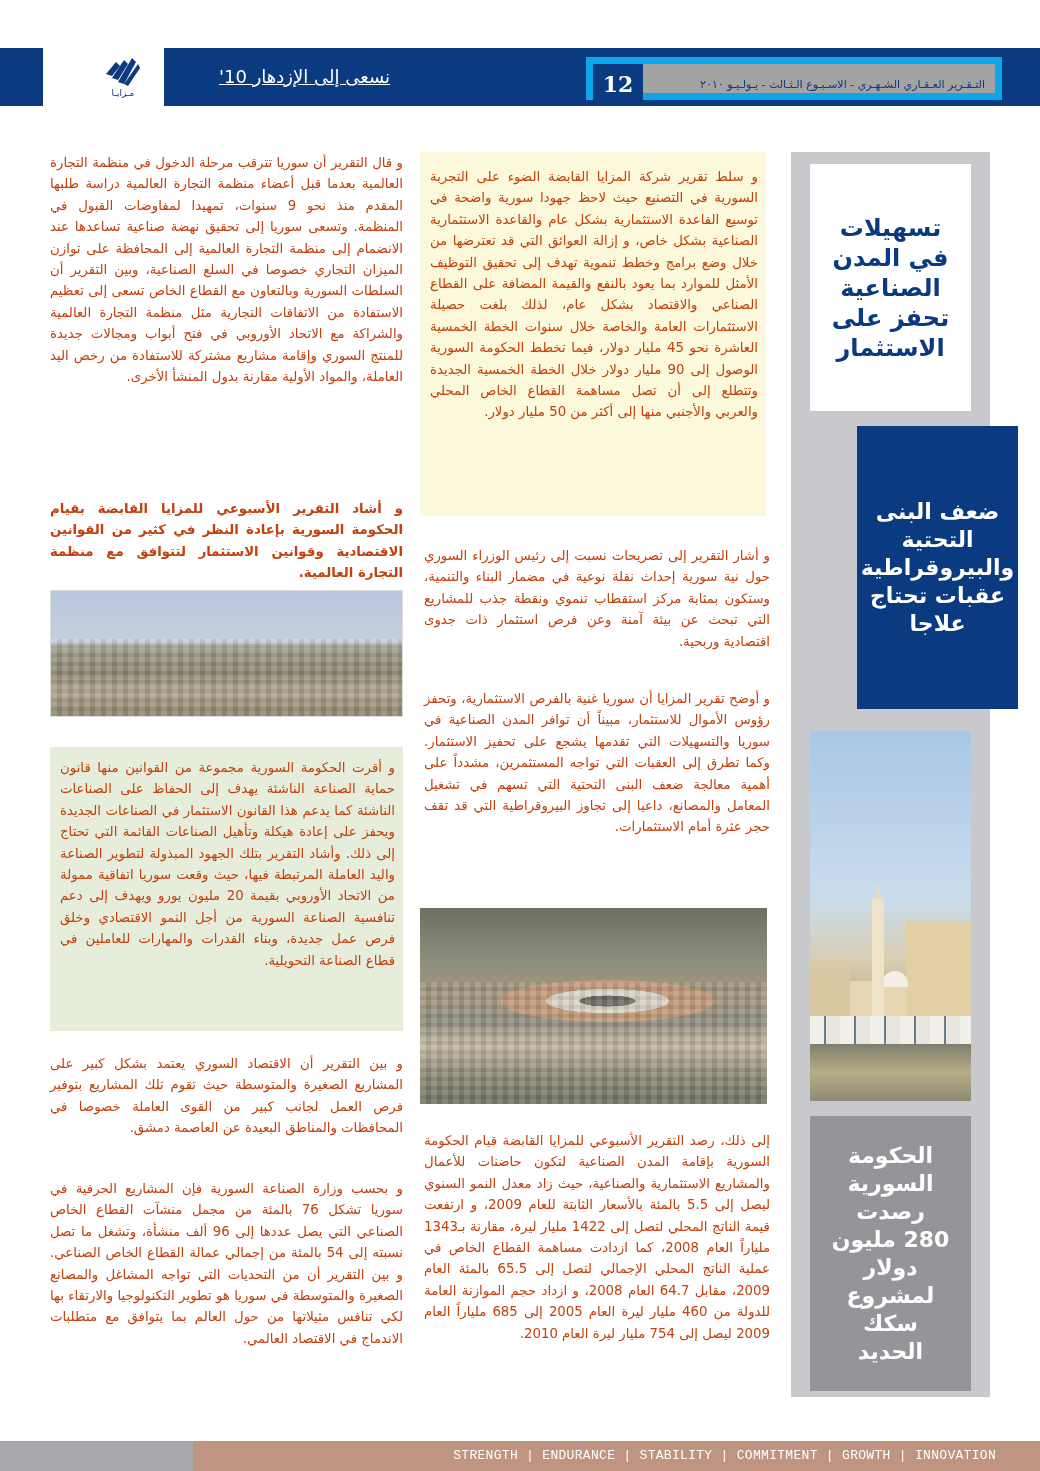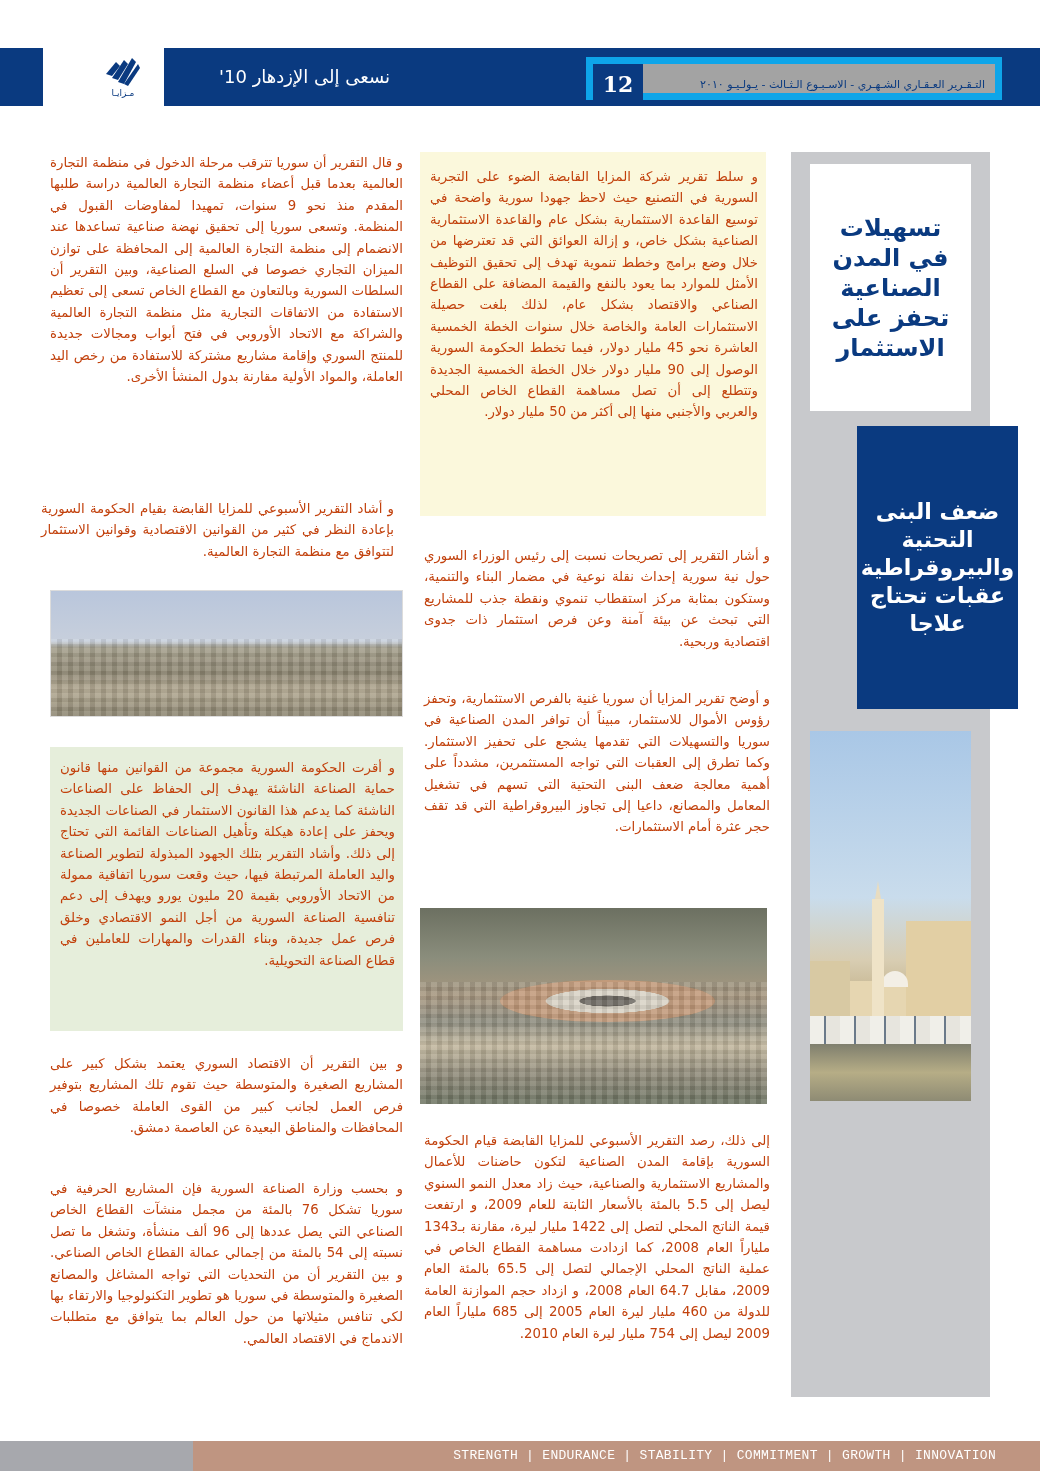"نسعى إلى الإزدهار 10'" .slogan { text-decoration: none -> underline }
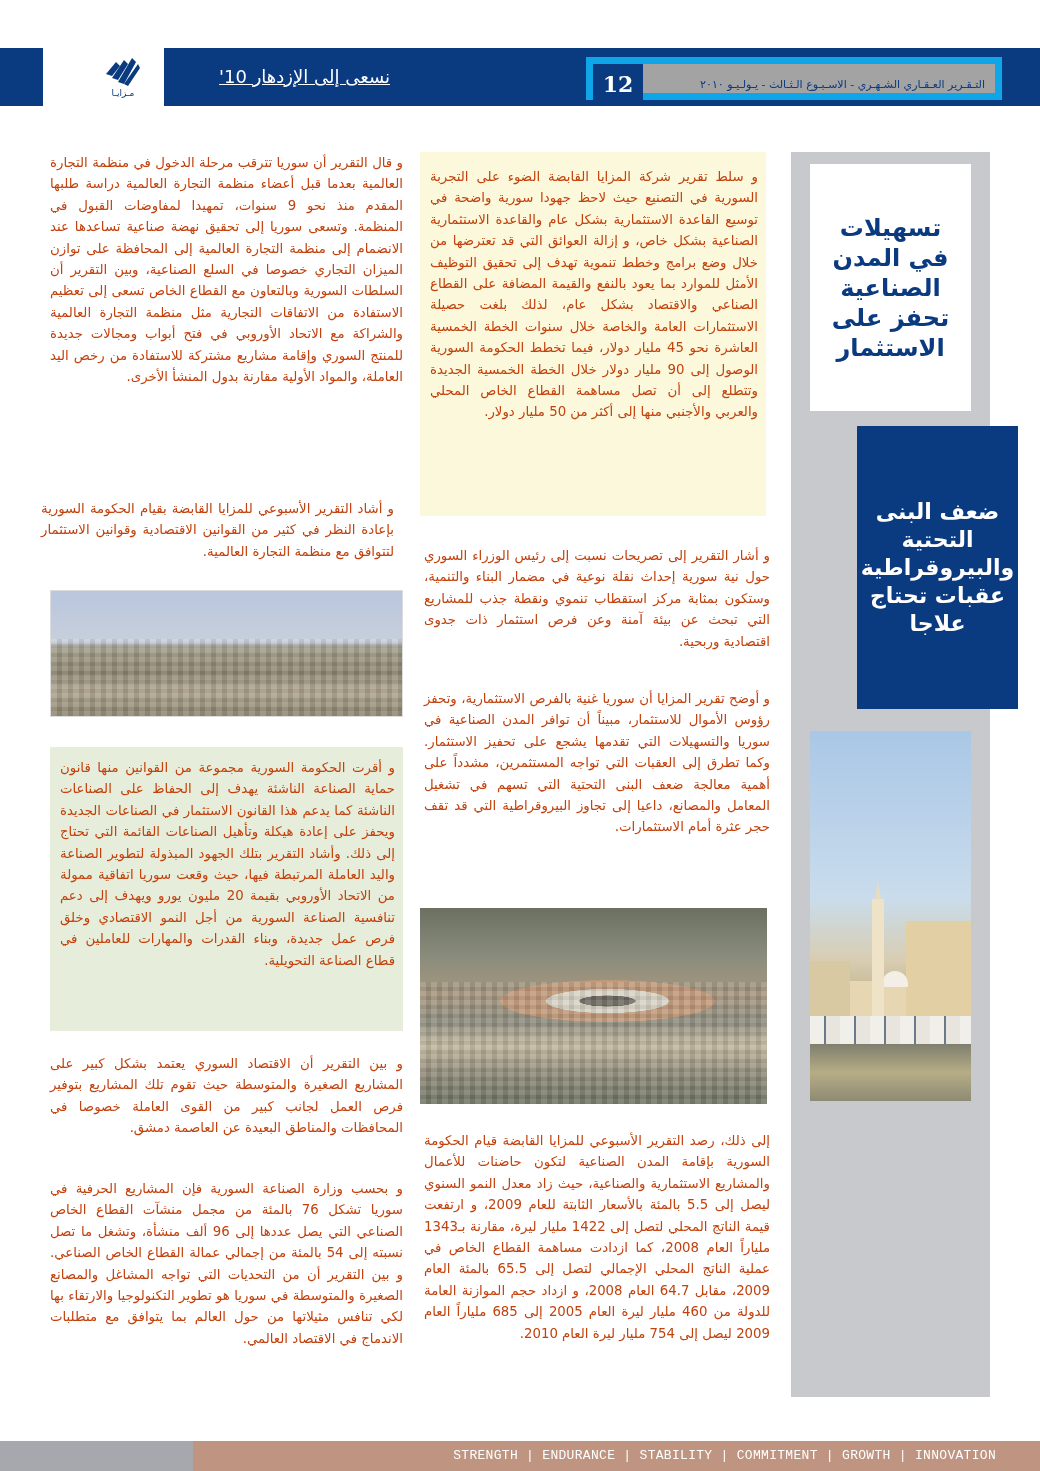"و أشاد التقرير الأسبوعي للمزايا" div.txt { font-weight: none -> bold; left: 41px -> 50px }
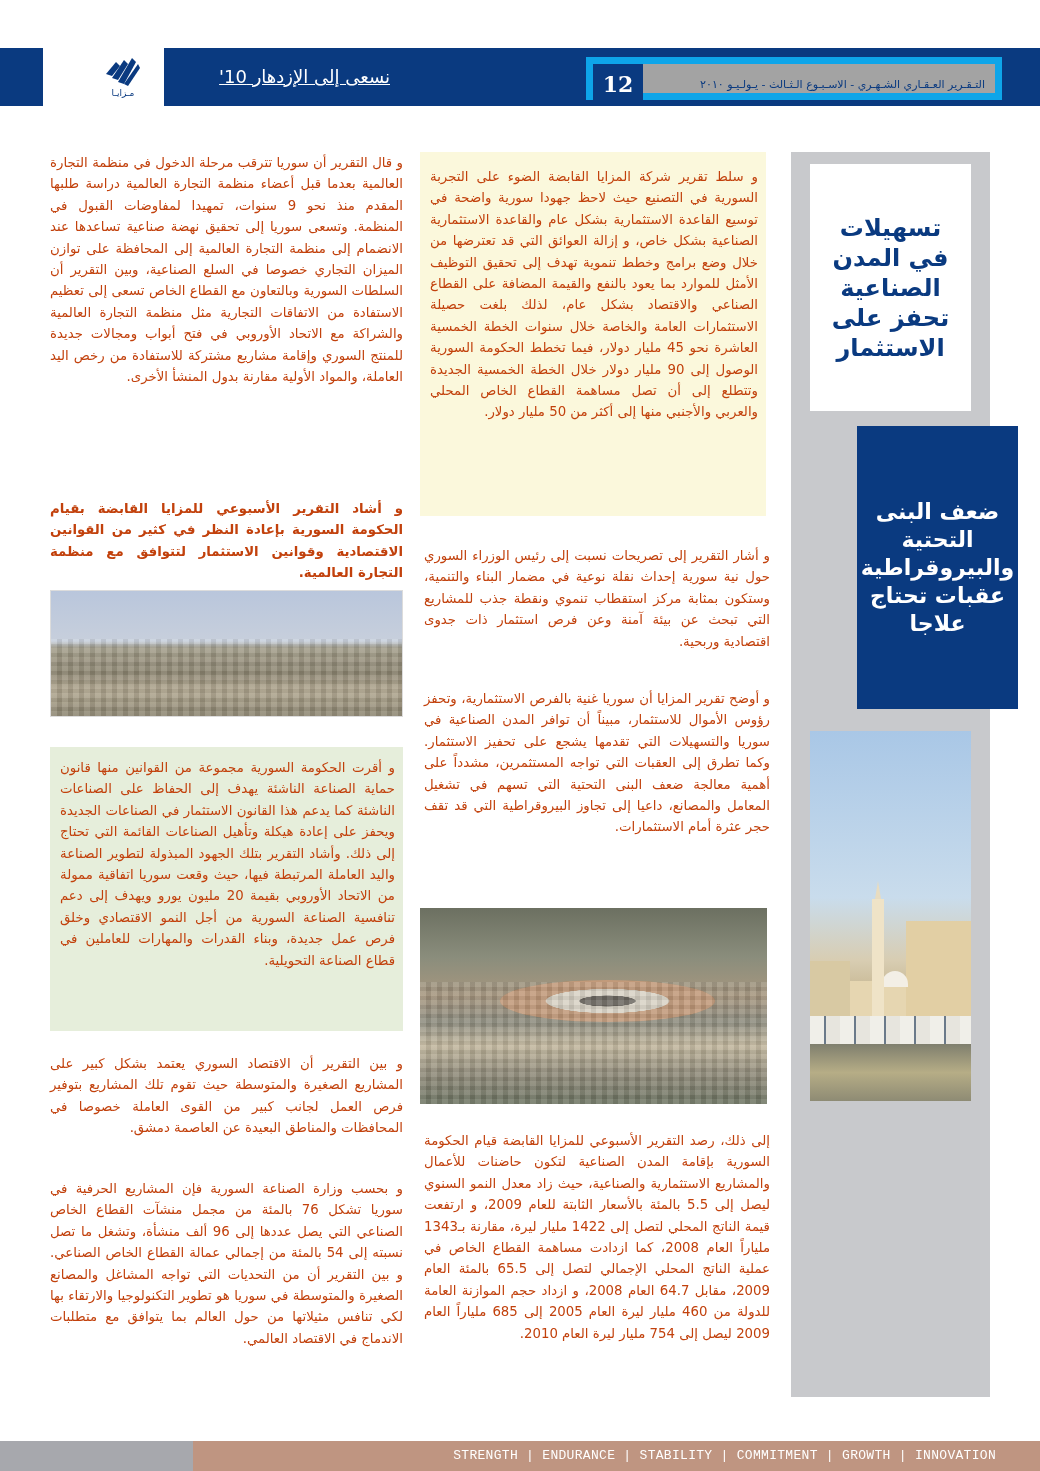"الحكومة السورية رصدت 280 مليون" div.sb-box { html: none -> <div> <div>الحكومة السورية رصدت 280 مليون دولار لمشروع سكك الحديد</div> </div> }
